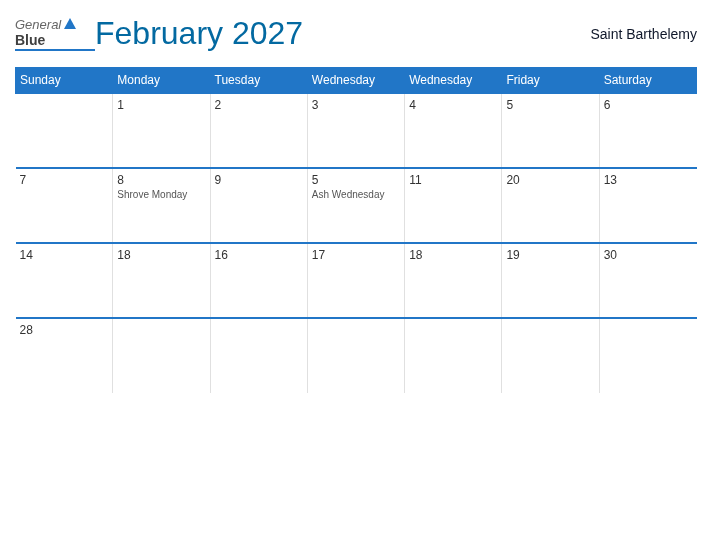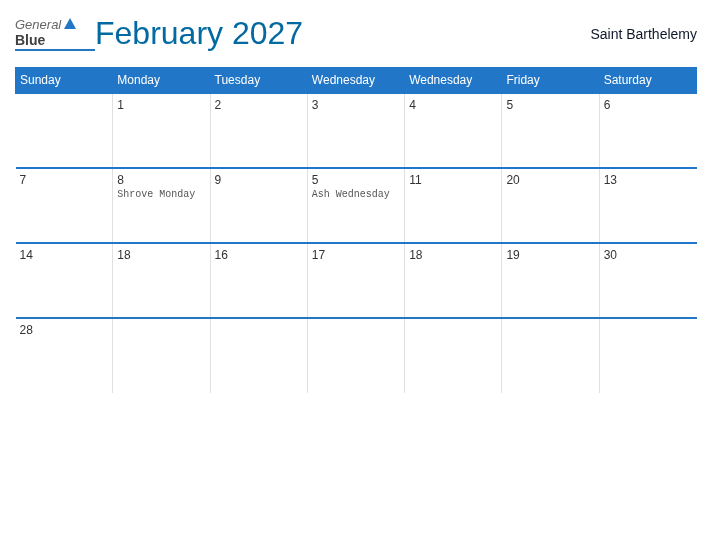"Shrove Monday" .event-label { font-family: Liberation Mono, monospace -> none }
